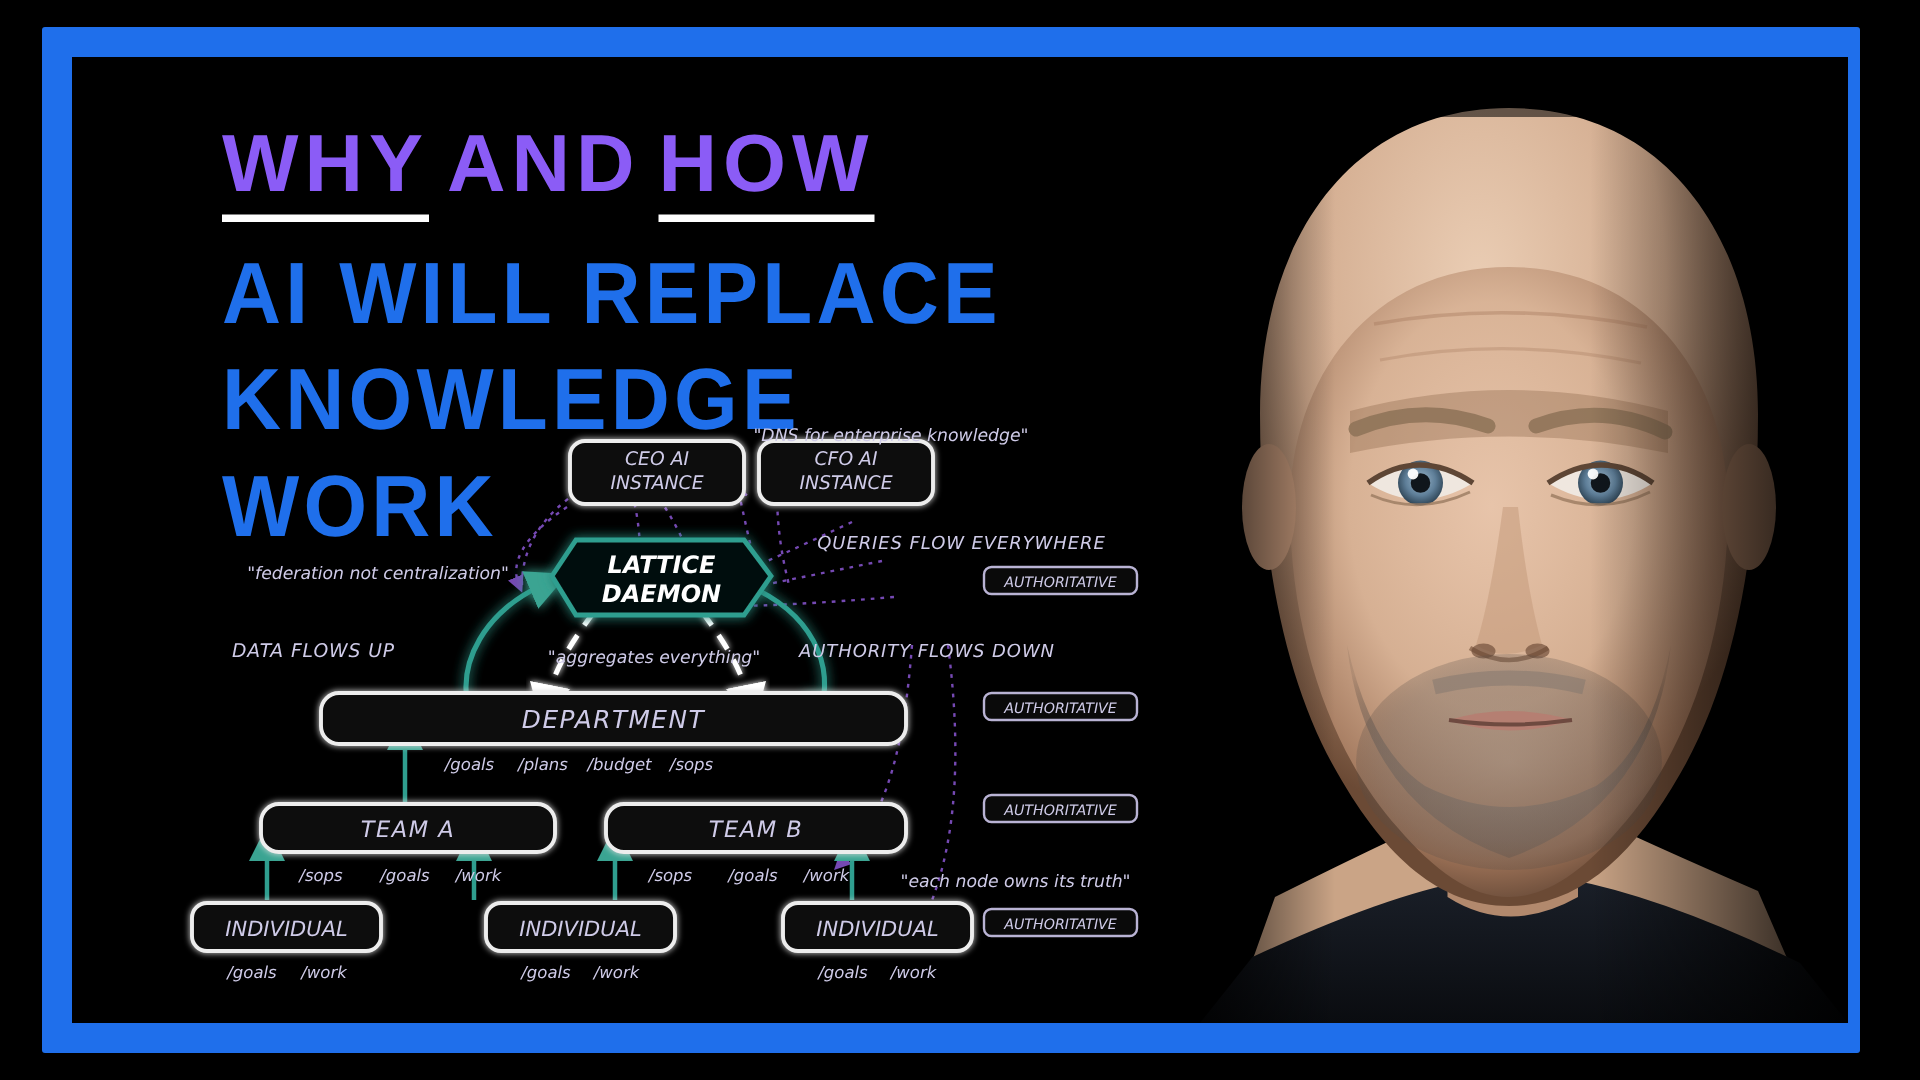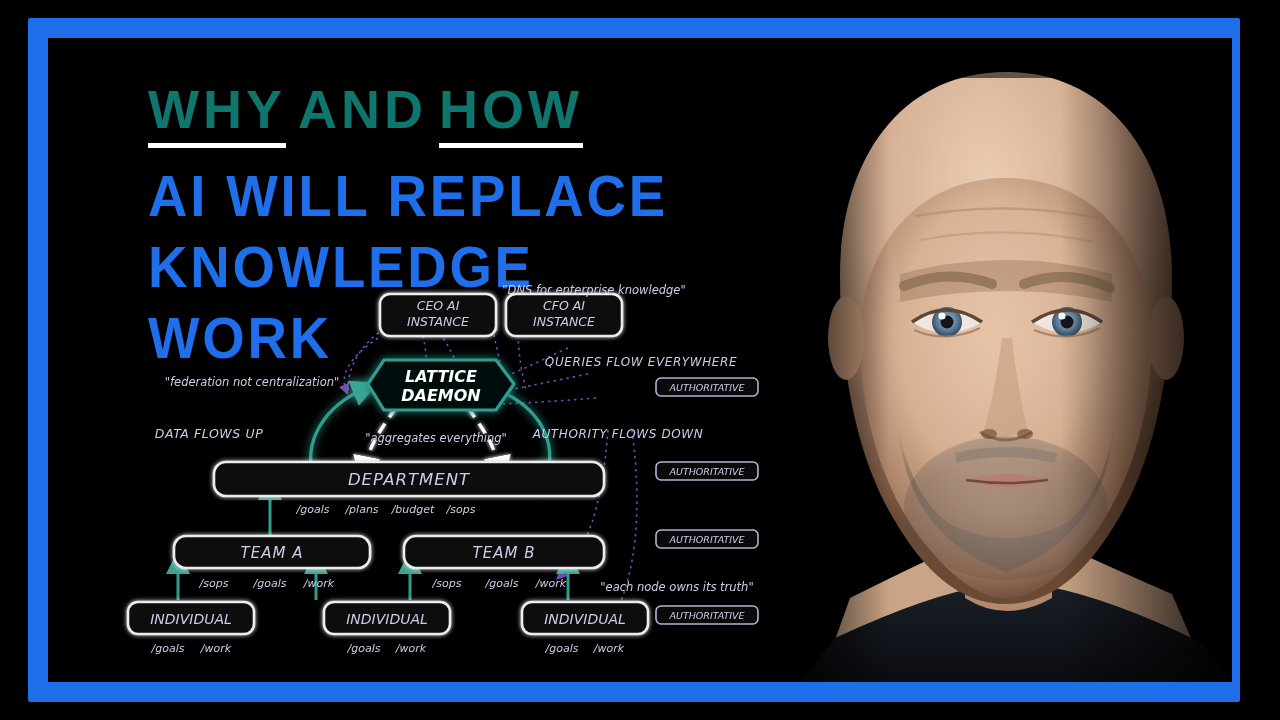"WHY AND HOW" .kicker { color: #0f766e -> #8b5cf6 }
